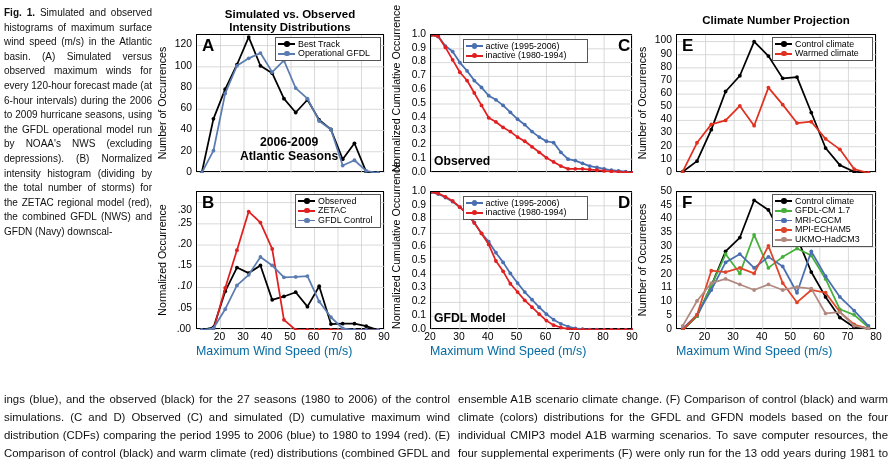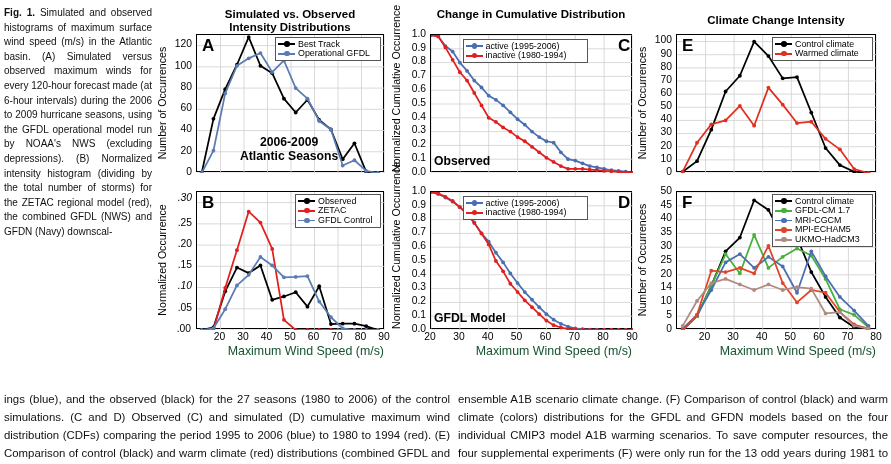"Change in Cumulative Distribution" span { html: <span>Change in Cumulative Distribution</span> -> none }
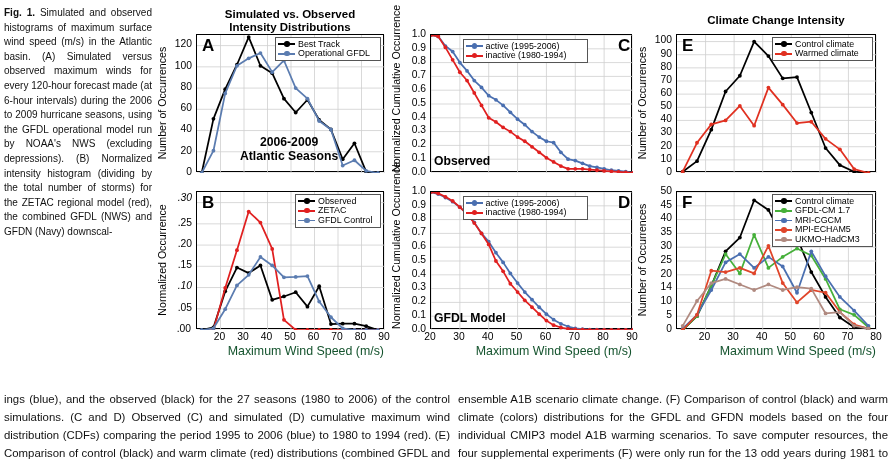"Climate Change Intensity" div.ptitle { text: Change Intensity -> Number Projection }
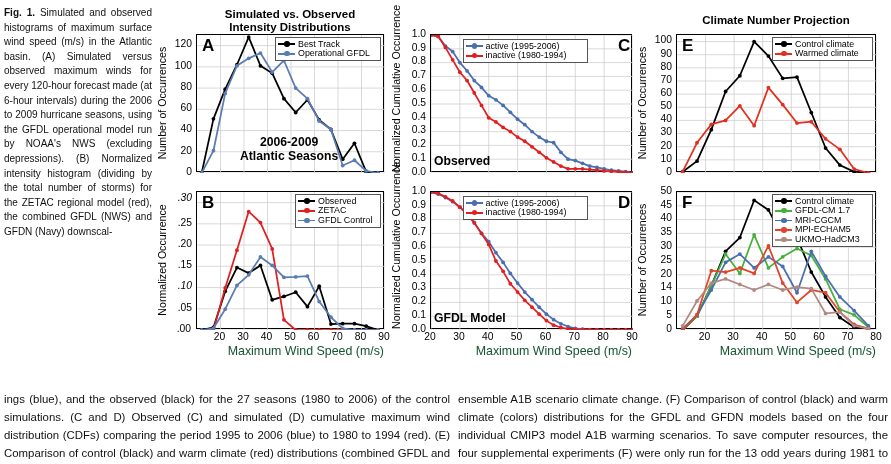".30" div.ytick { font-style: italic -> none; top: 192px -> 204px }
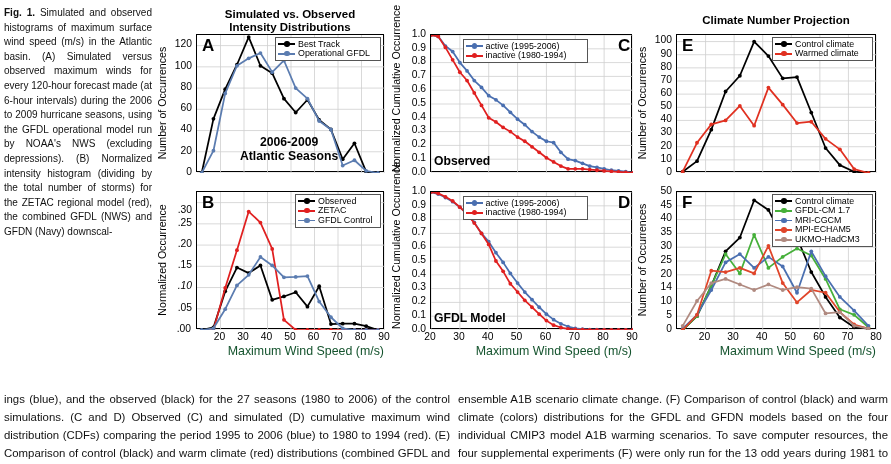"14" div.ytick { text: 14 -> 11 }
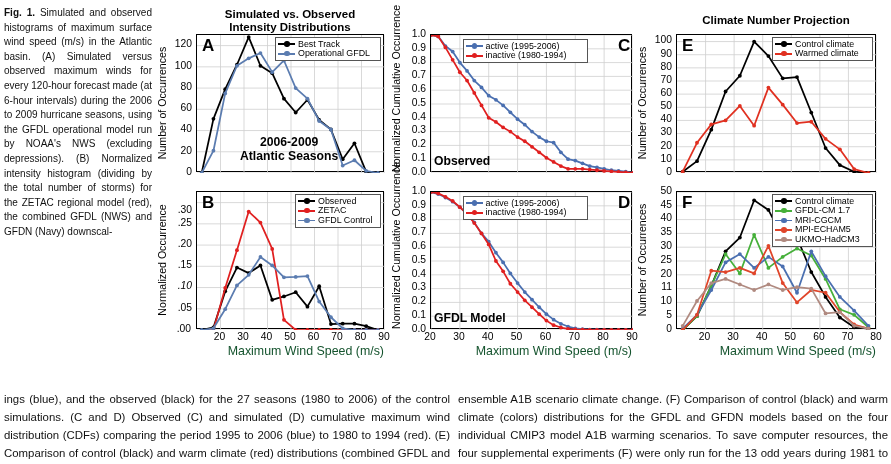"Maximum Wind Speed (m/s)" .xtitle { color: #14532d -> #0369a1; text-align: right -> left }
